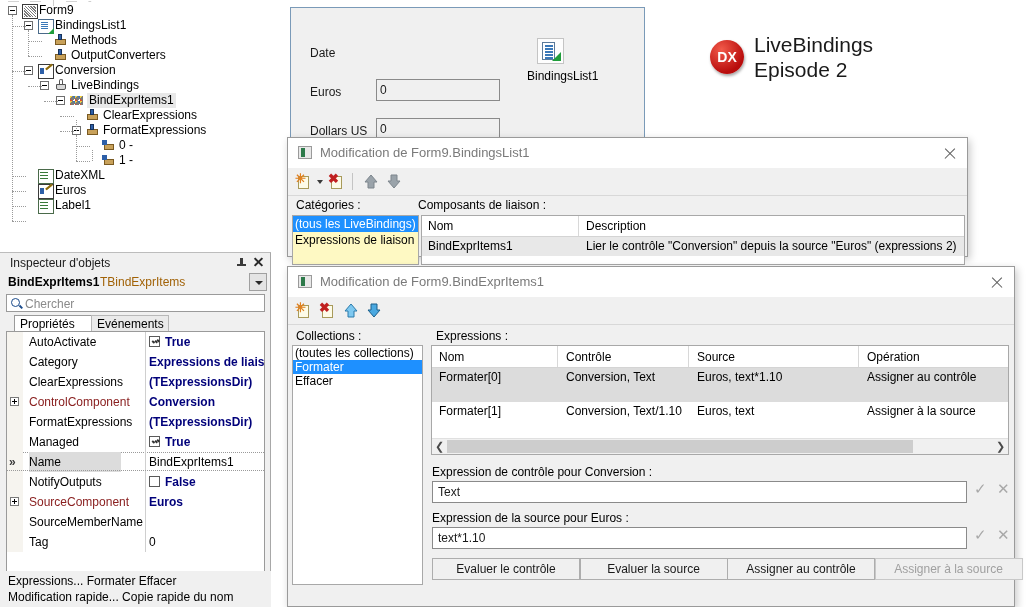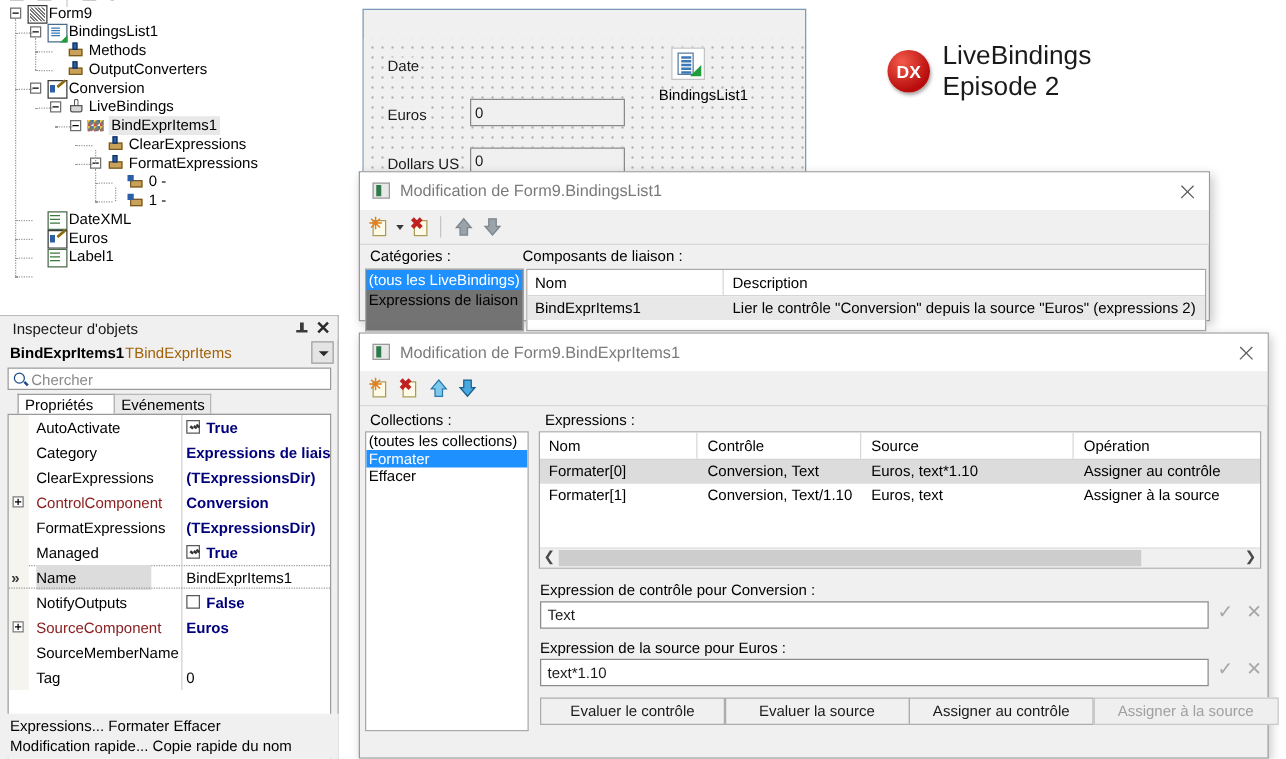"(tous les LiveBindings)" #d1-catlist { background: #737373 -> #fef9c3 }
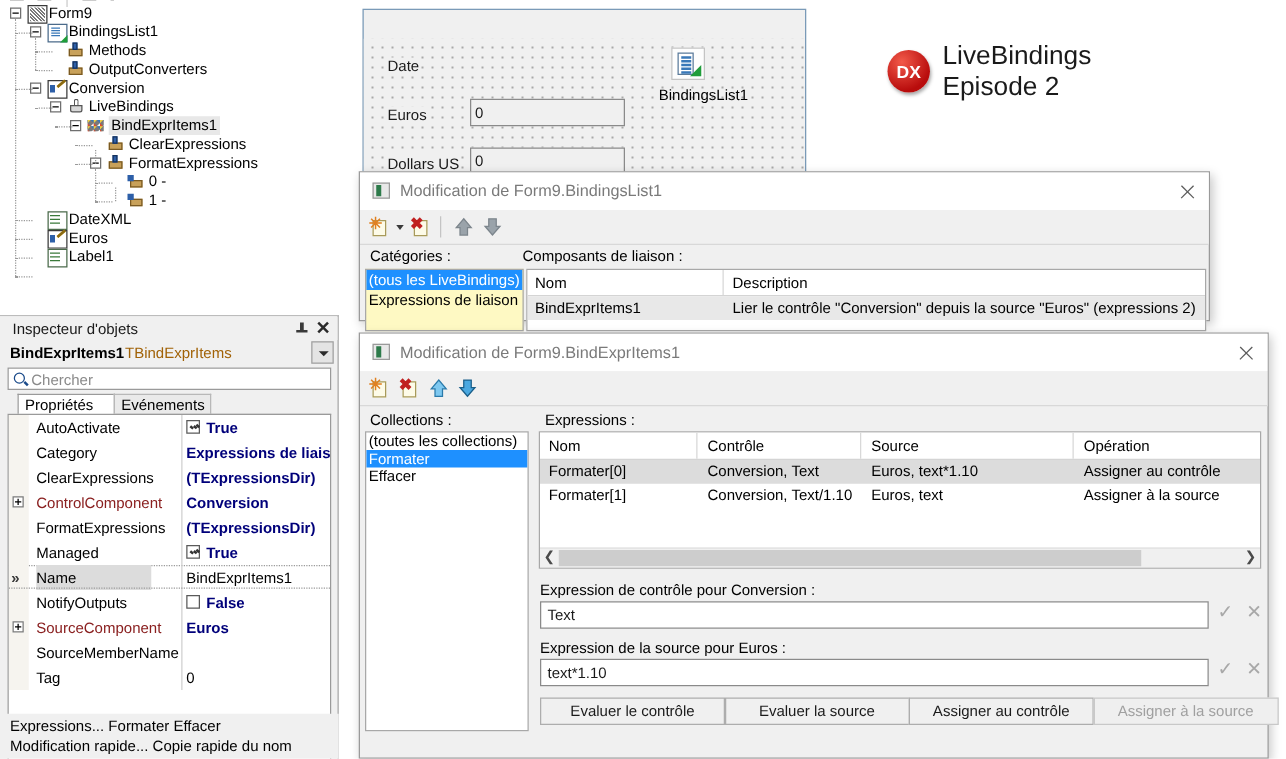"Formater[0]" #d2-table .trow { height: 19px -> 34px }
